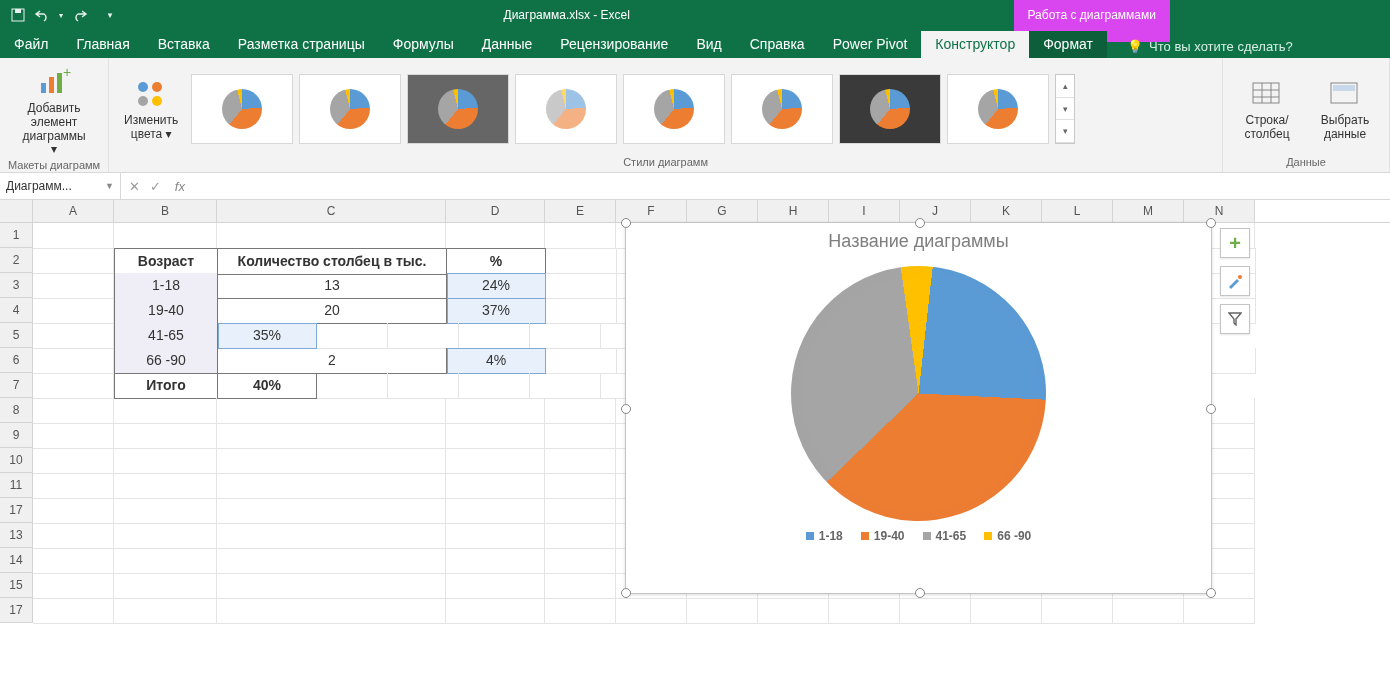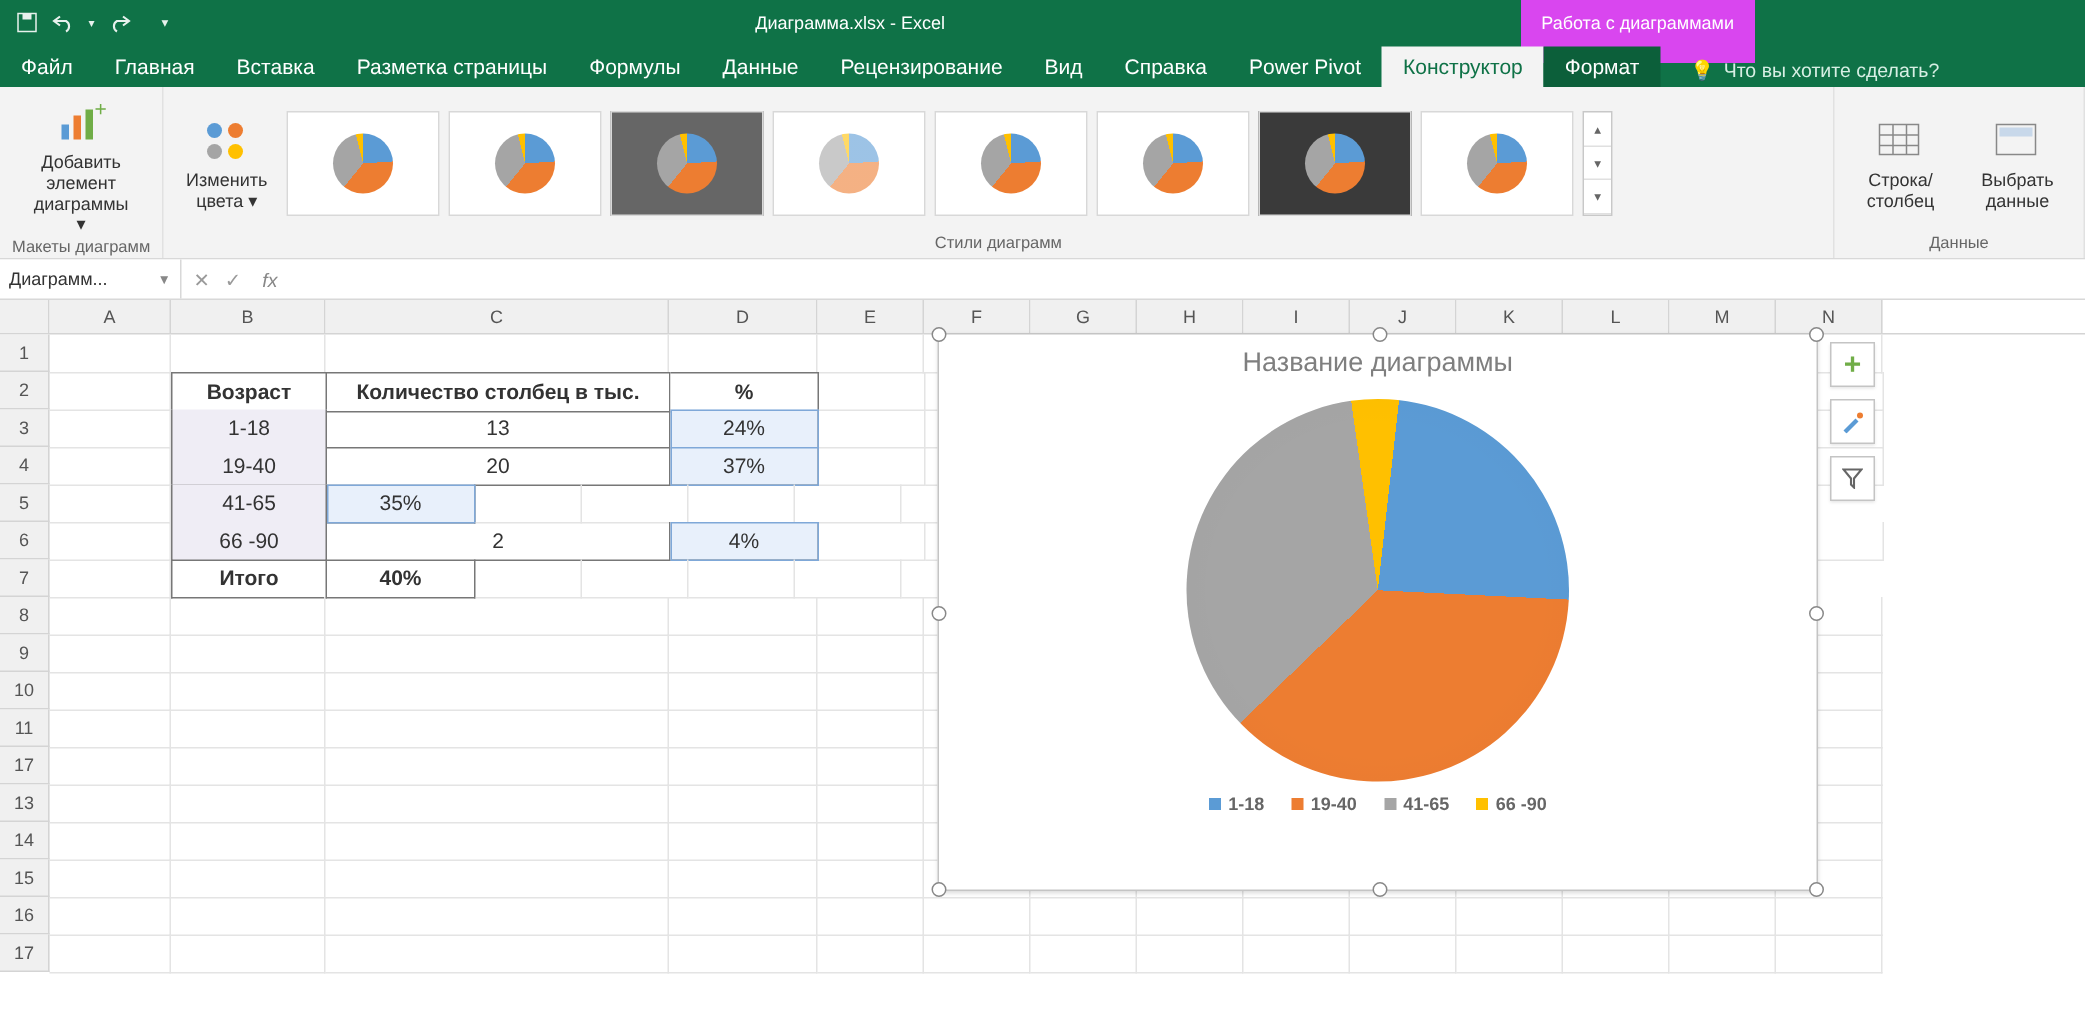"16" div.row { html: <div> <div>16</div> <div></div> <div></div> <div></div> <div></div> <div></div> <div></div> <div></div> <div></div> <div></div> <div></div> <div></div> <div></div> <div></div> <div></div> </div> -> none }
